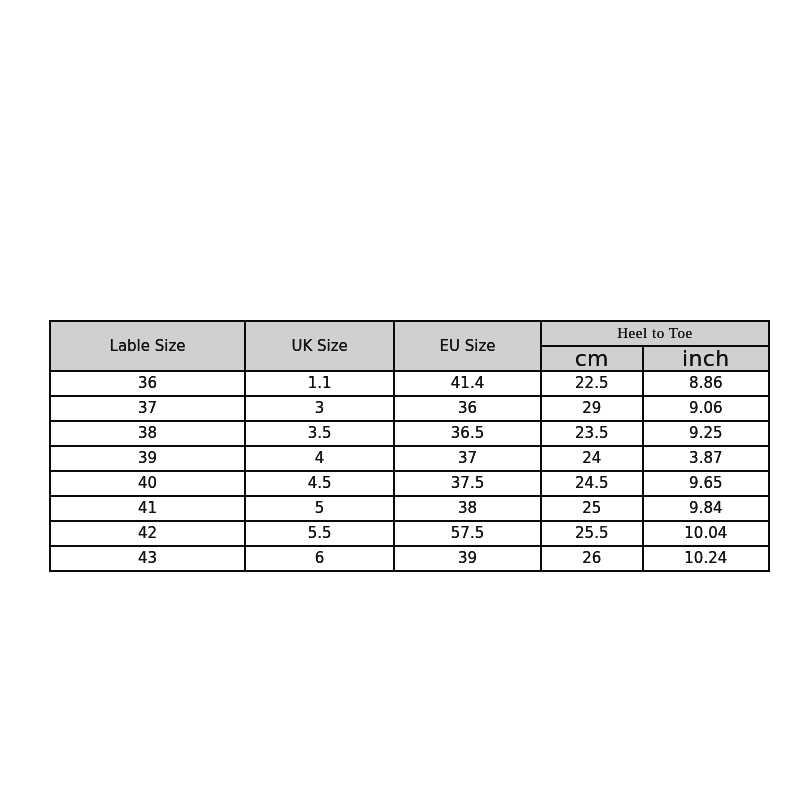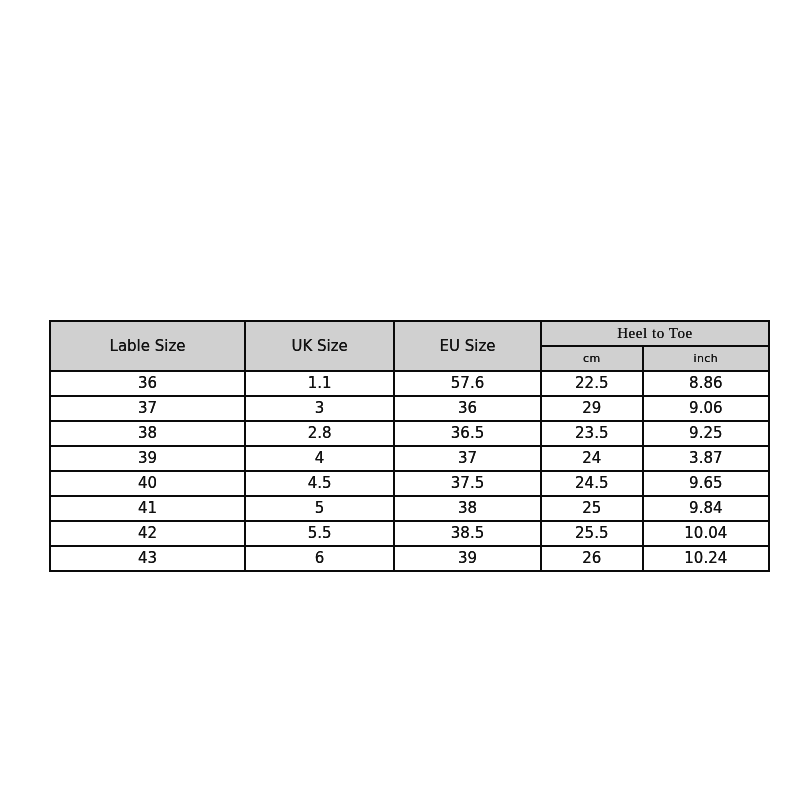"cm" #size-chart .hdr-sub { font-size: 11px -> 22px }
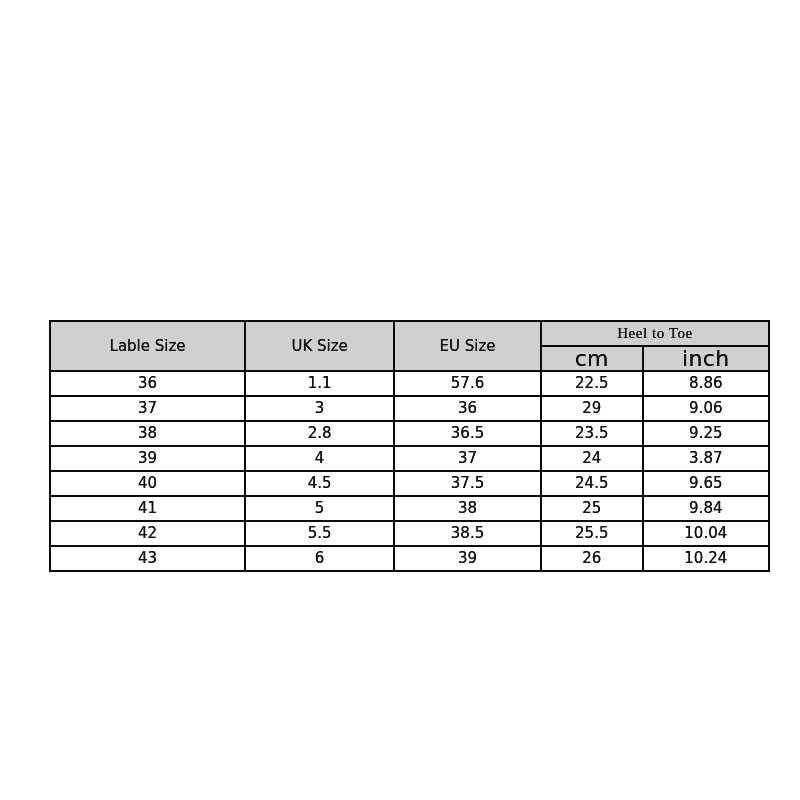"57.6" span { text: 57.6 -> 41.4 }
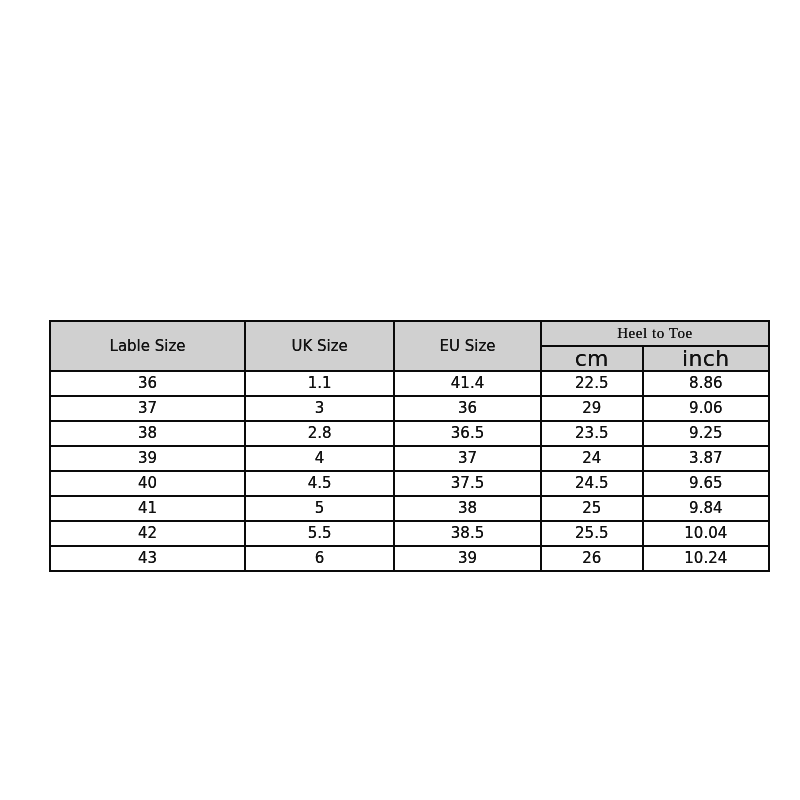"2.8" span { text: 2.8 -> 3.5 }
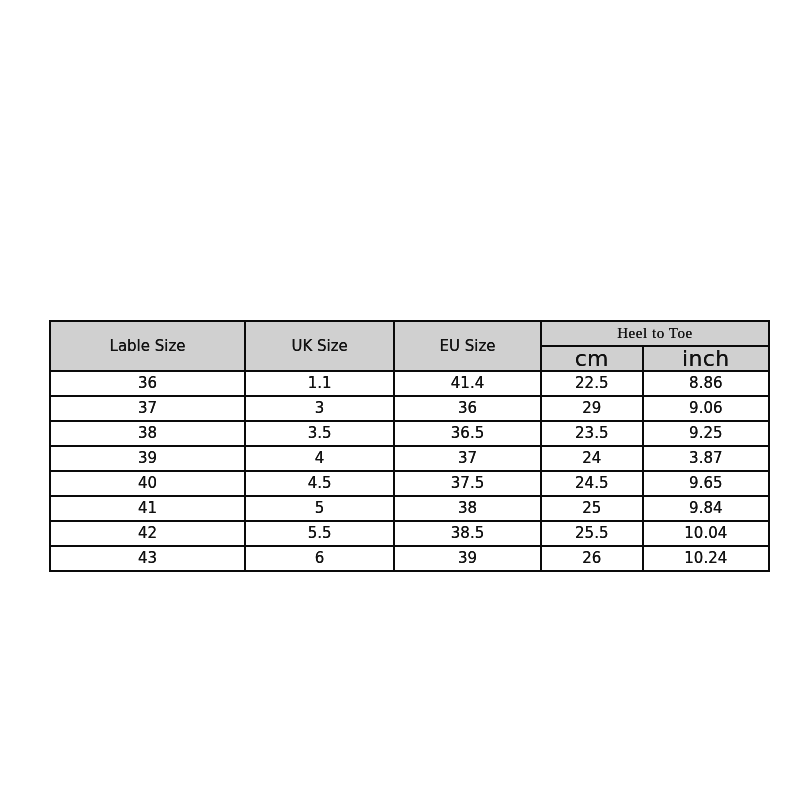"38.5" span { text: 38.5 -> 57.5 }
